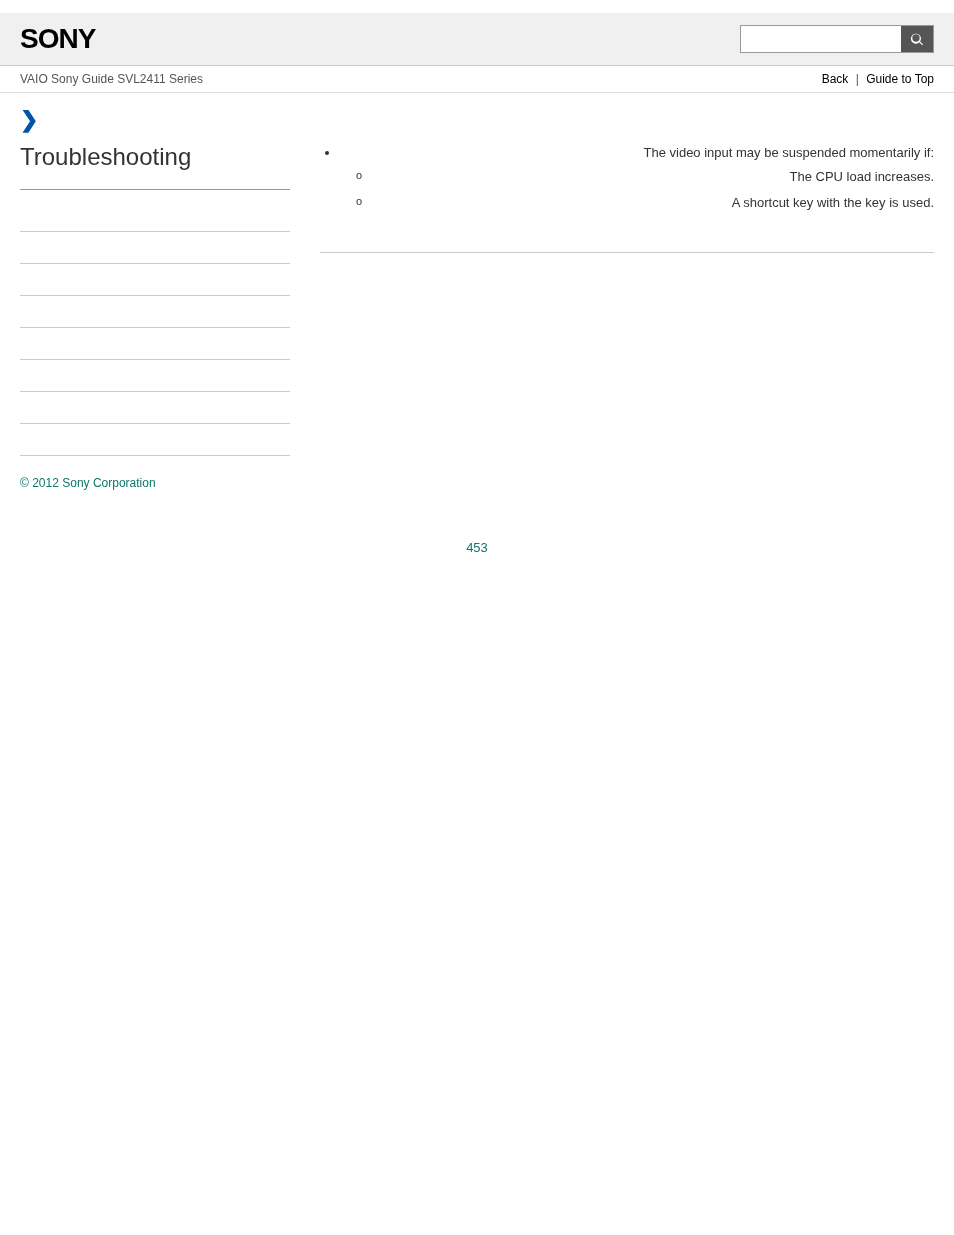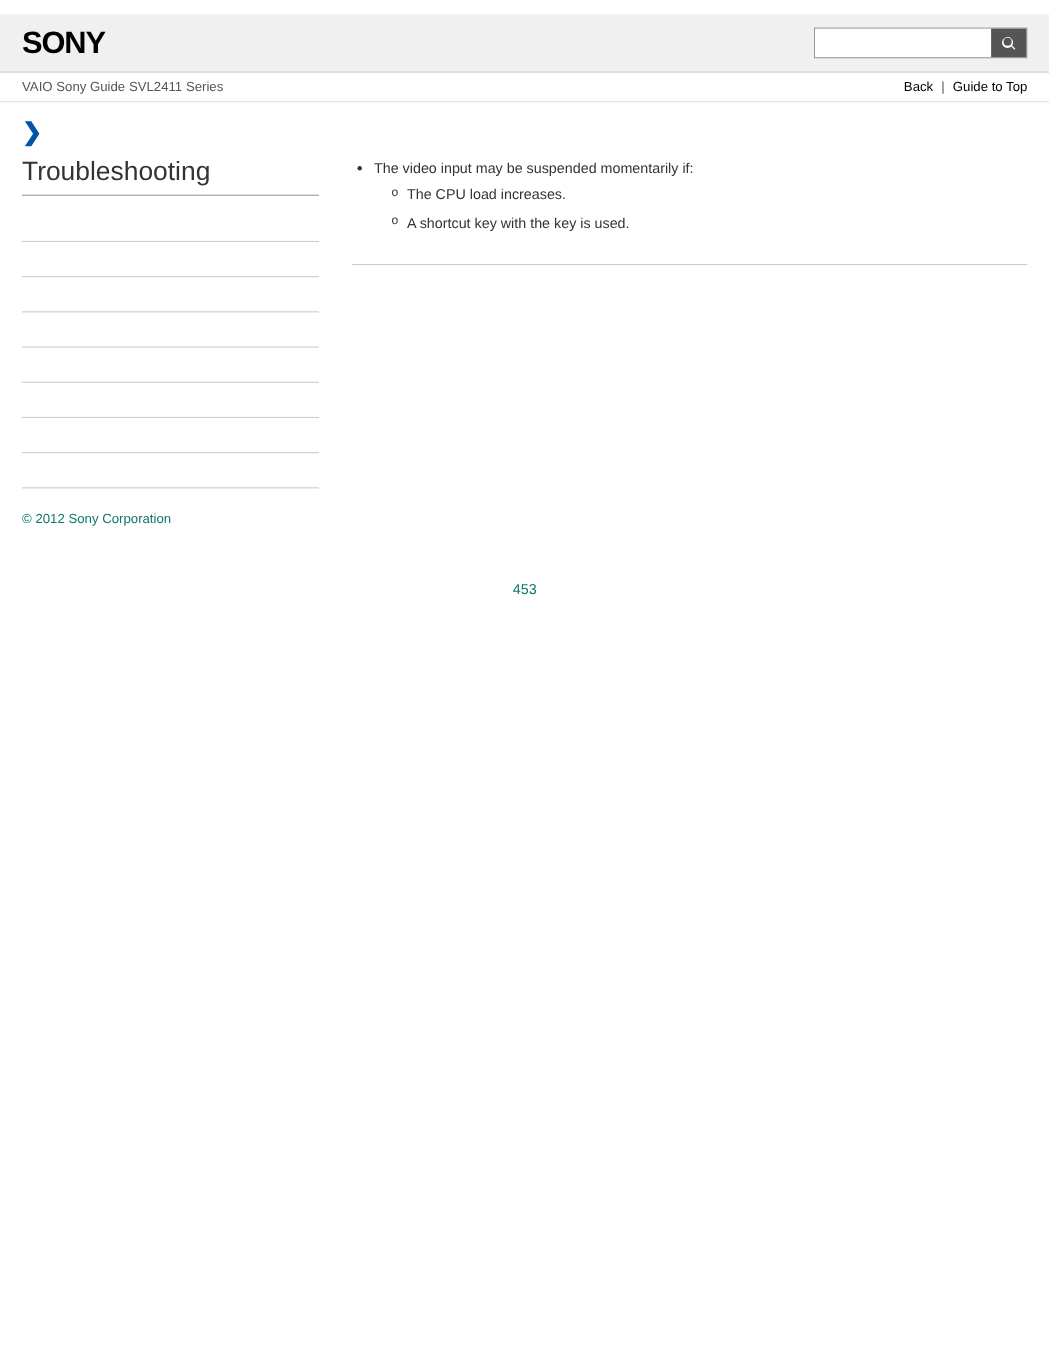"Troubleshooting" .sidebar-title { padding-bottom: 6px -> 18px }
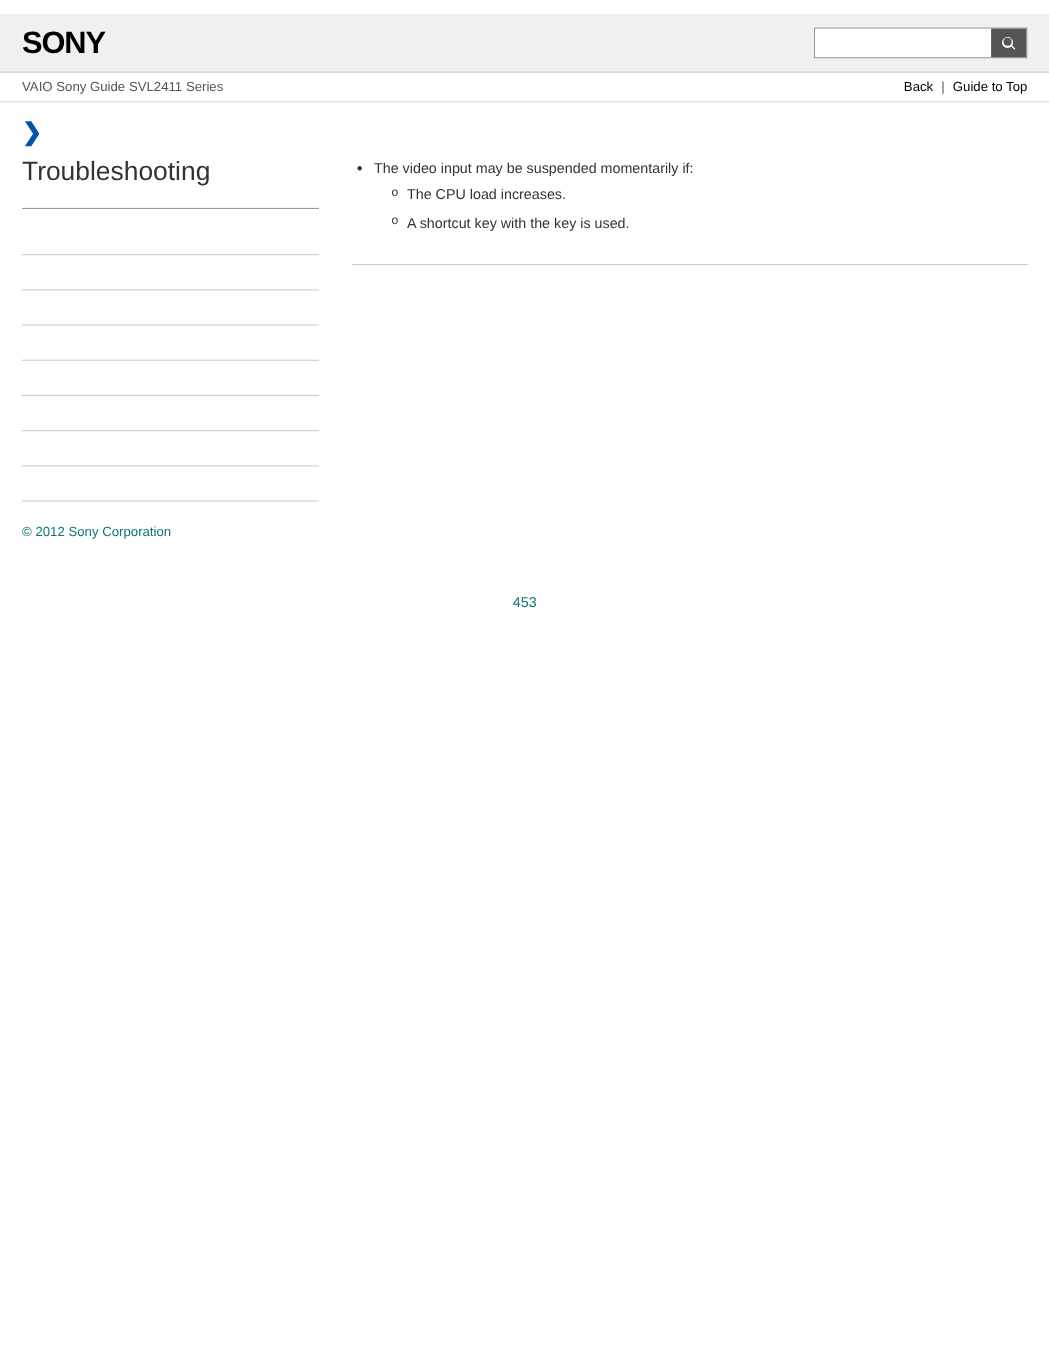"The video input may be" .content-section { padding-bottom: 16px -> 28px; text-align: none -> right }
